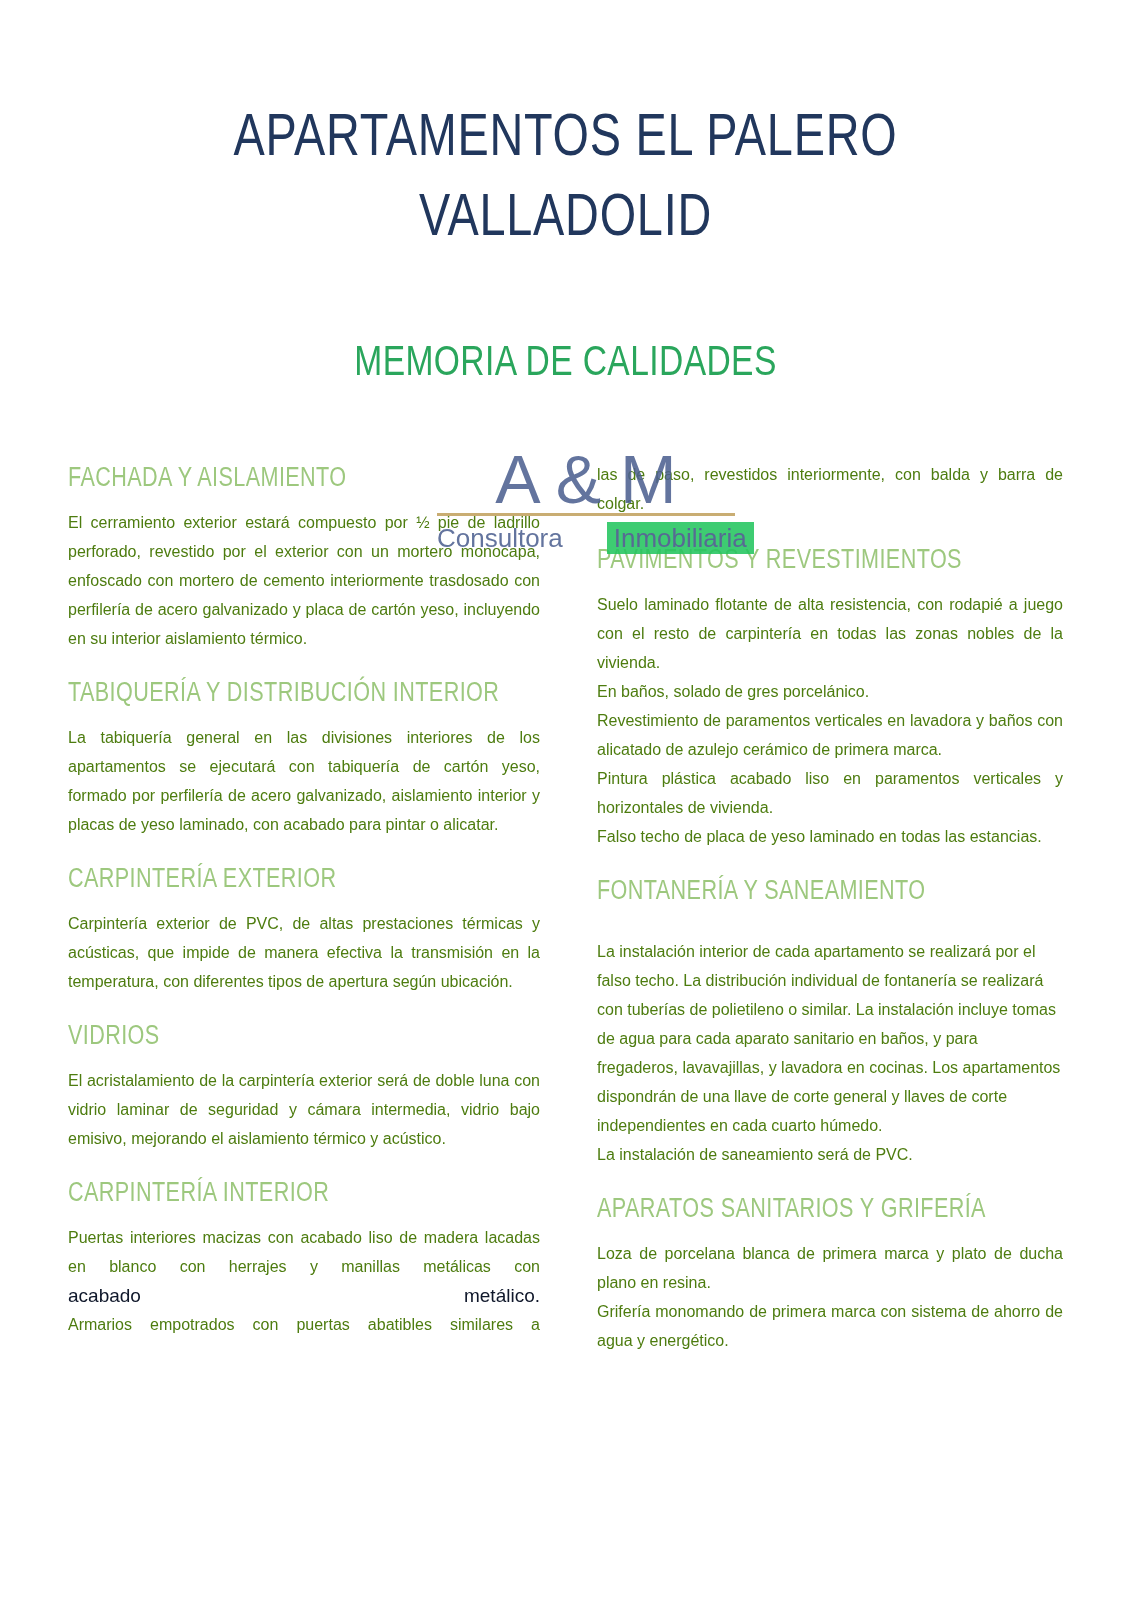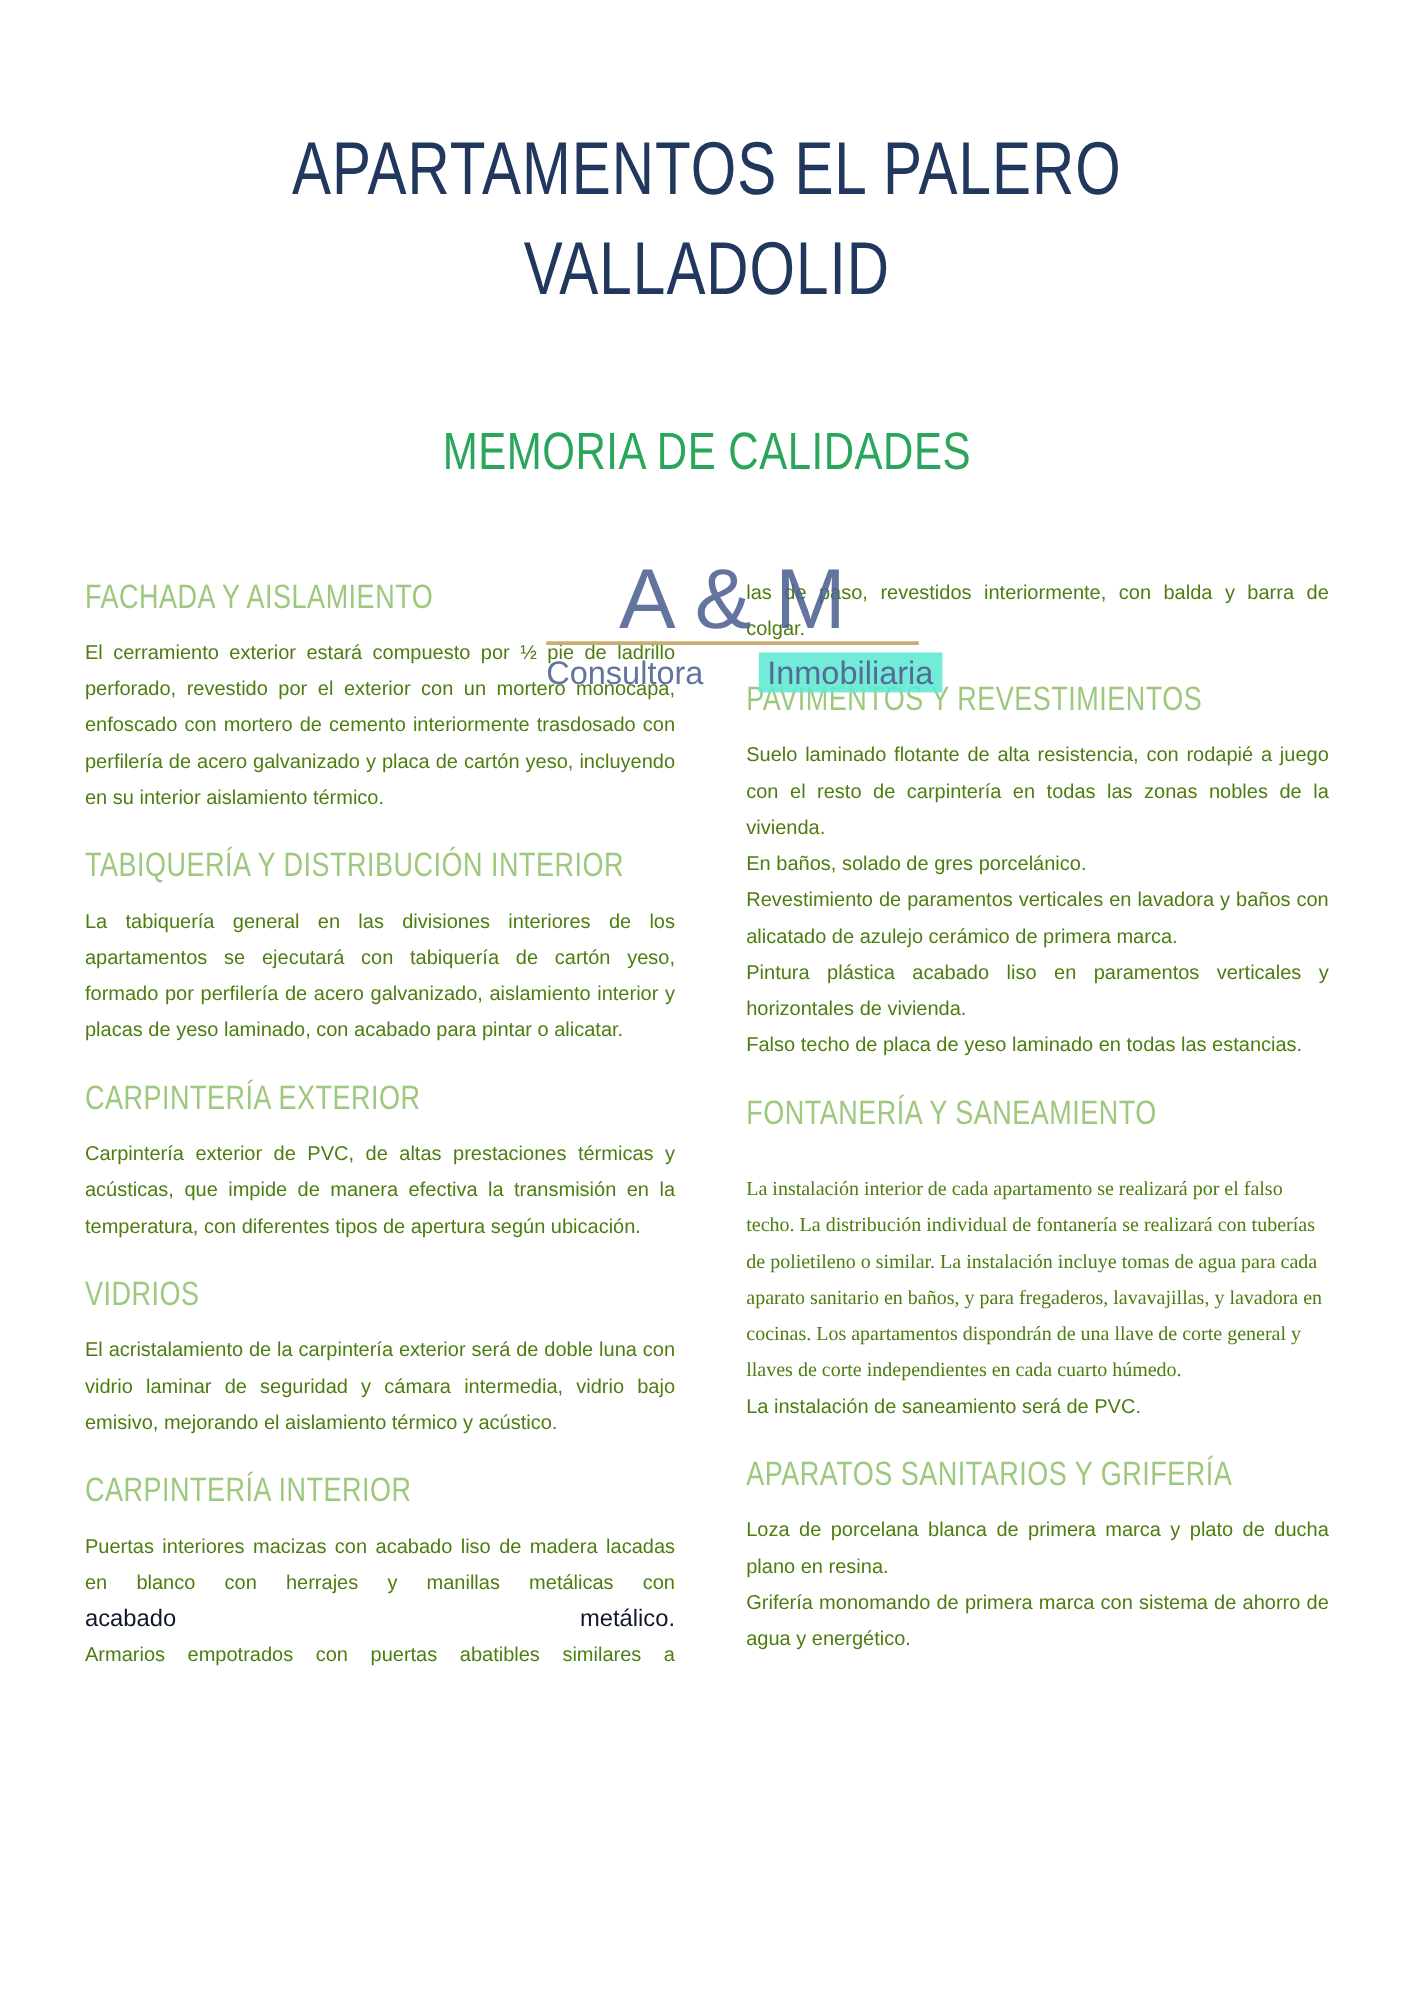"Inmobiliaria" .wm-highlight { background: #5eead4 -> #22c55e }
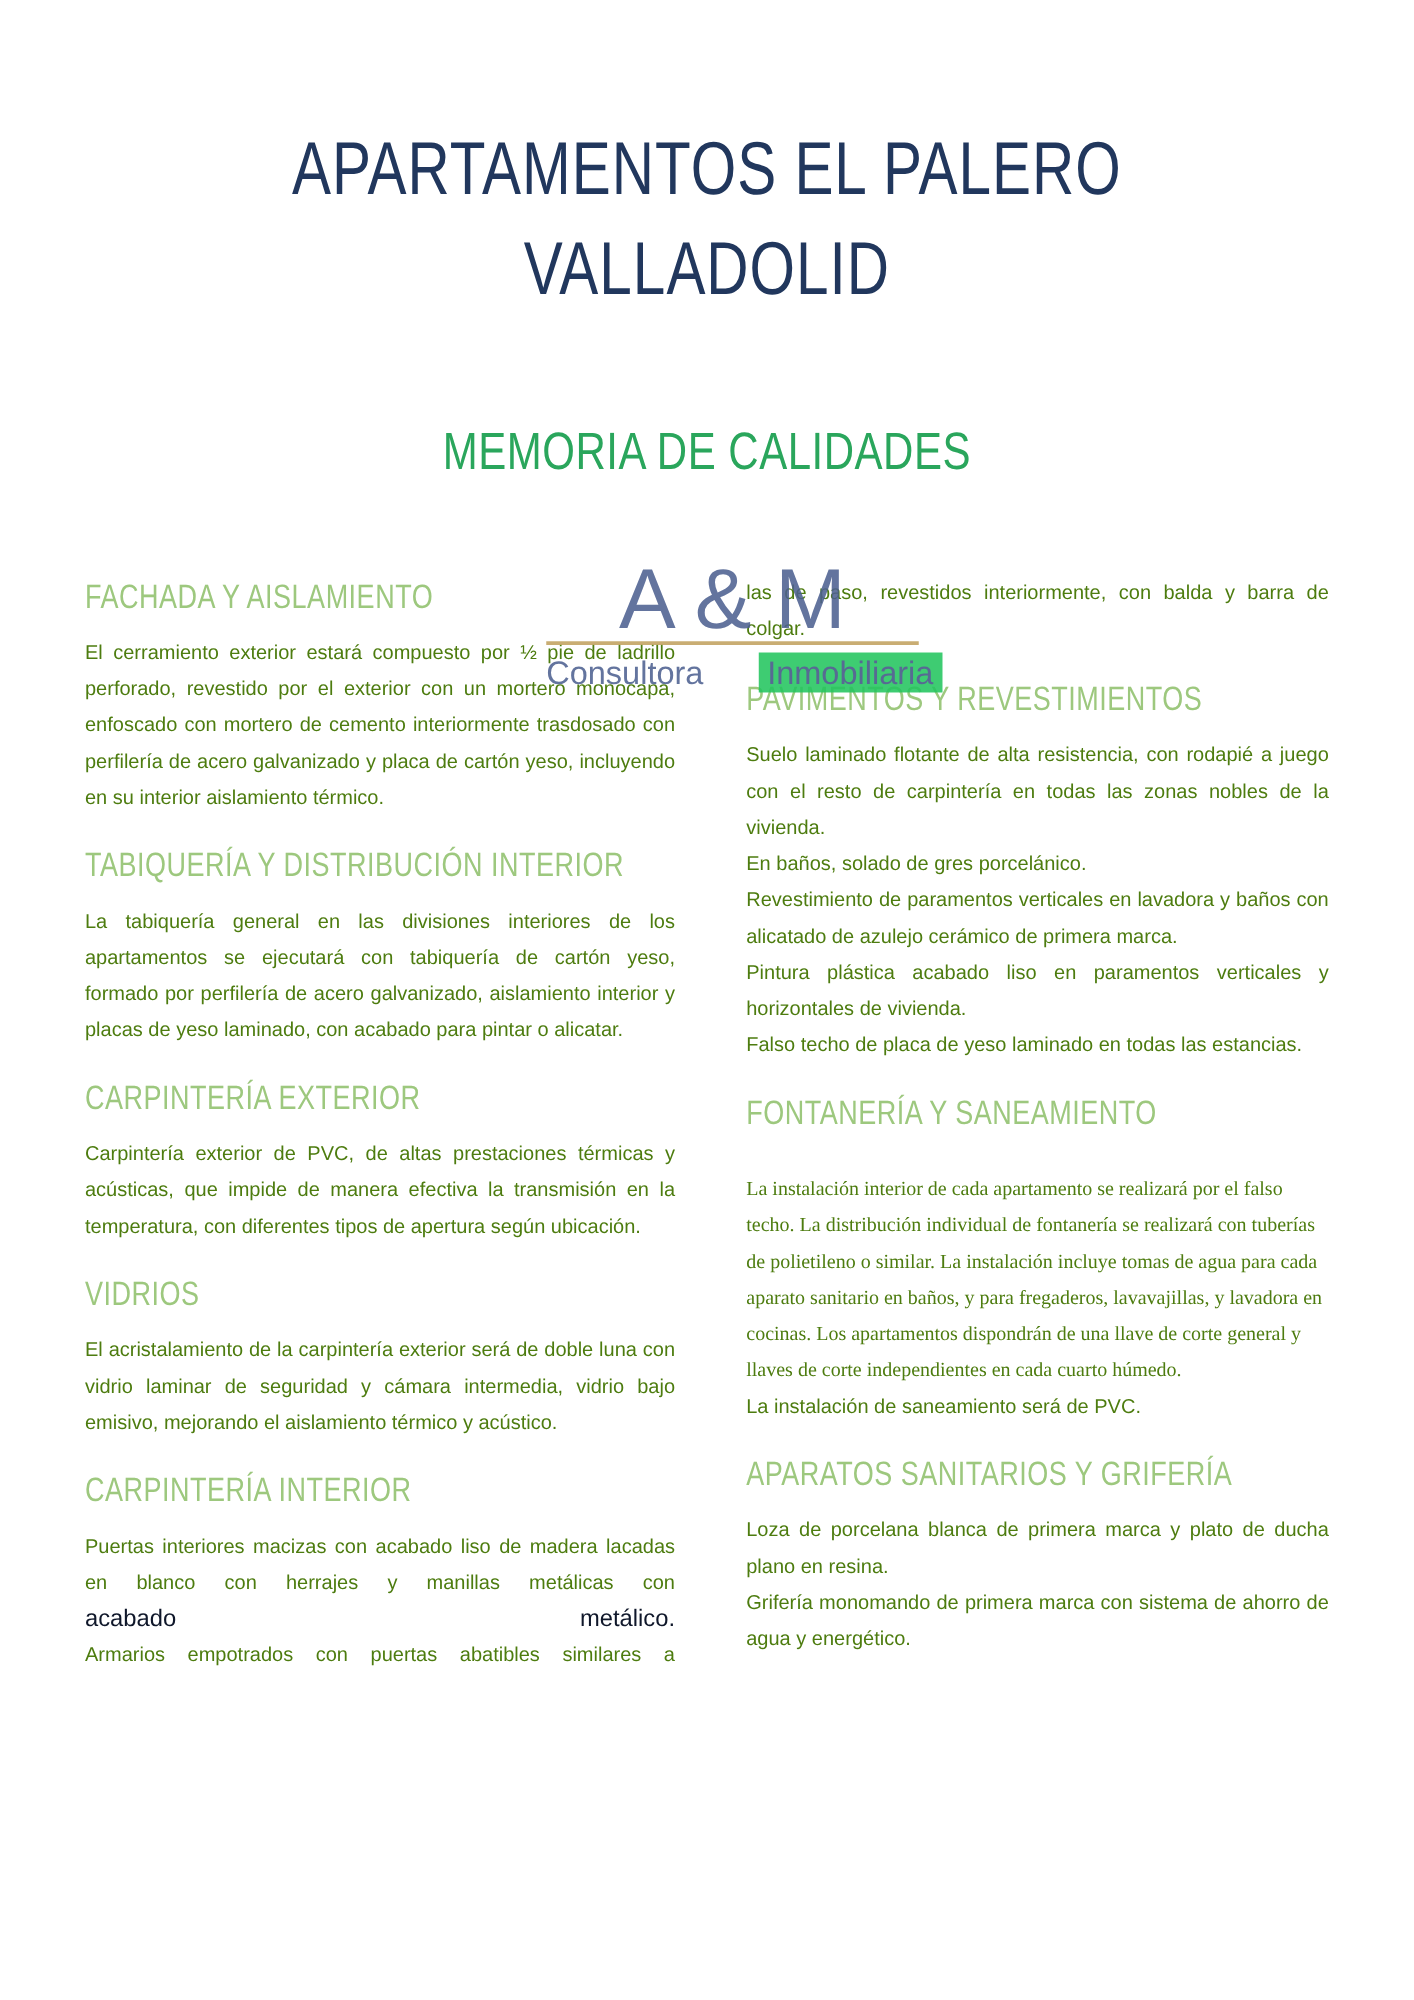"La instalación interior de cada" .gap-top { font-family: Liberation Serif, serif -> none }
